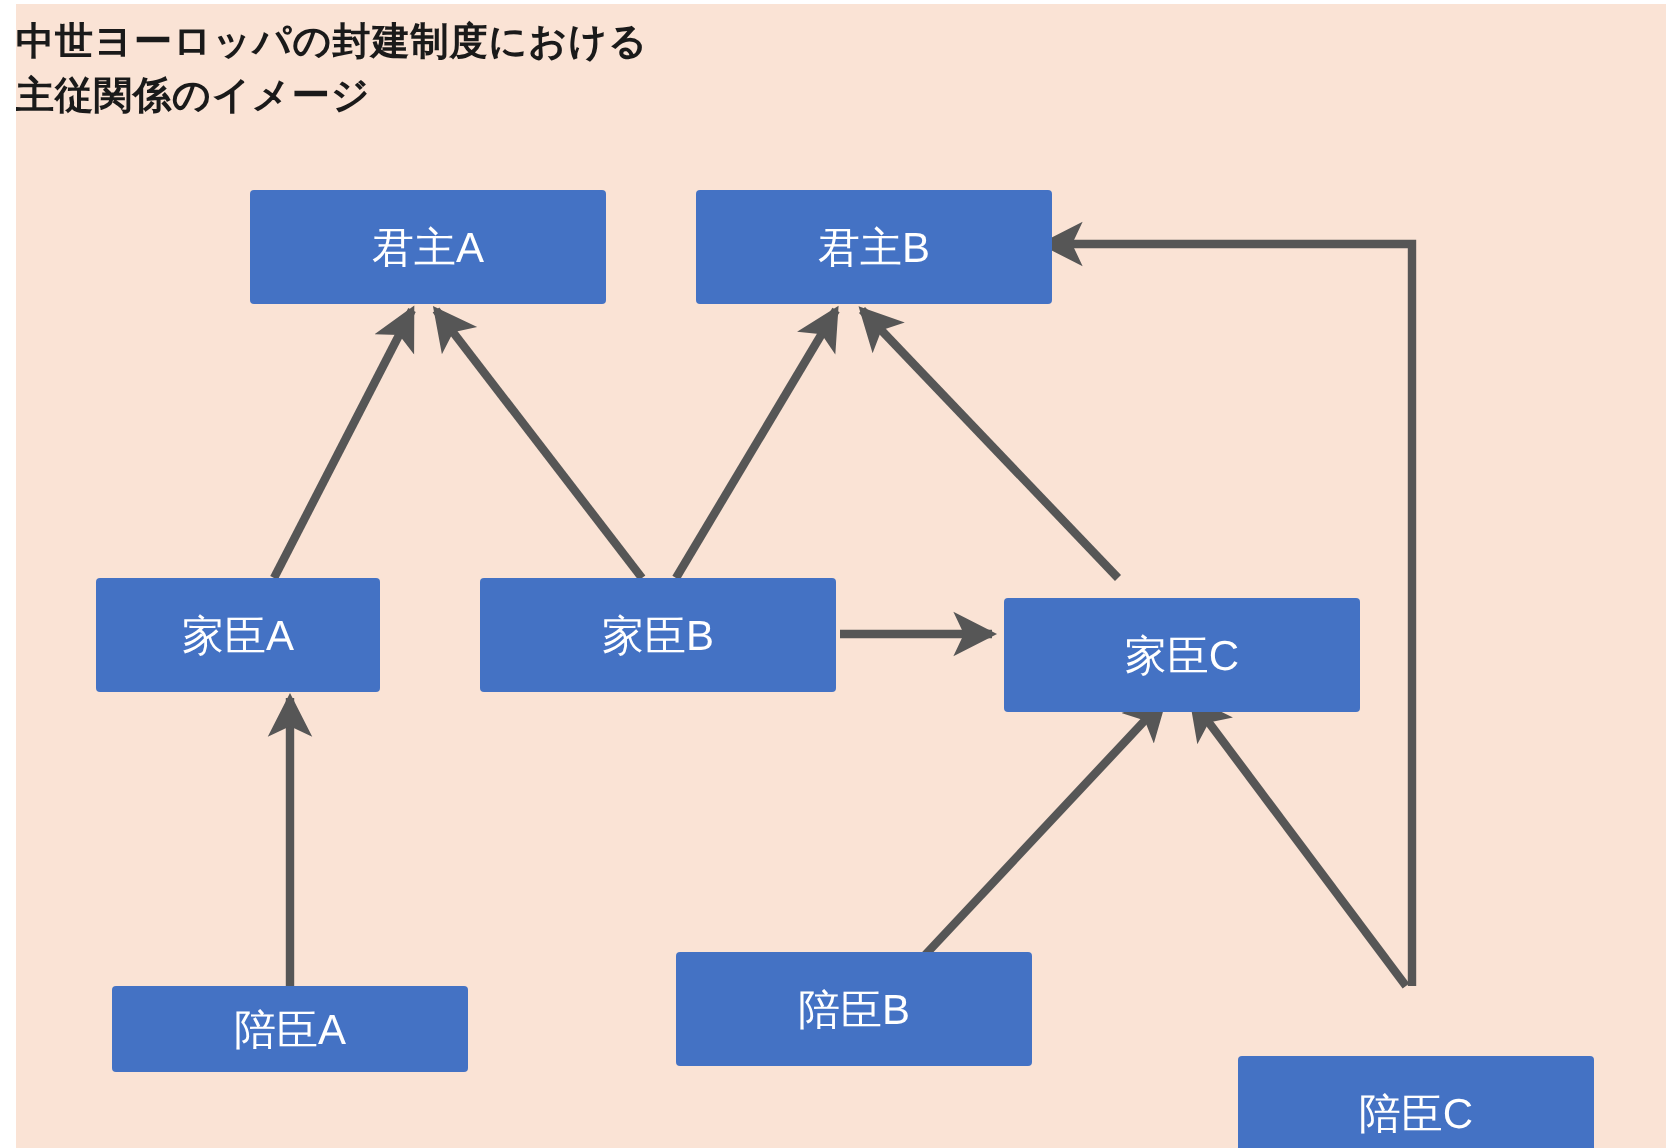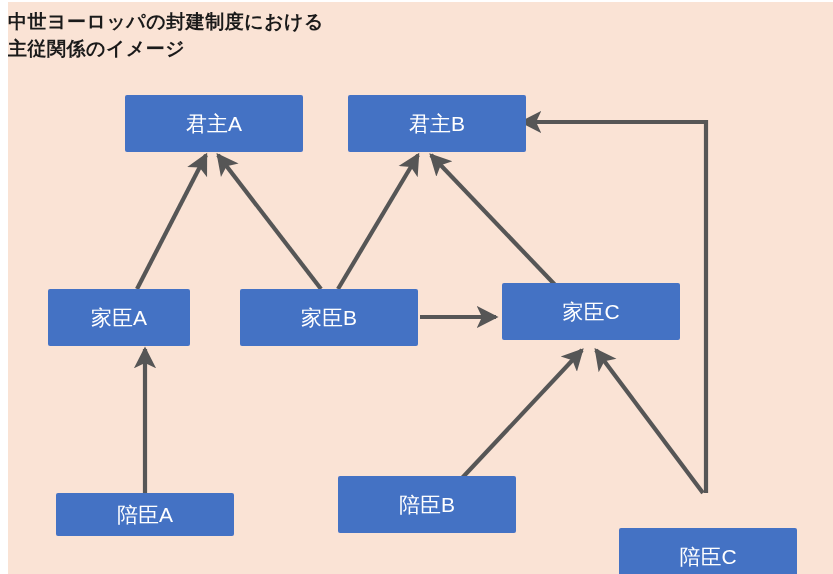"家臣C" div.node { top: 281px -> 297px }
